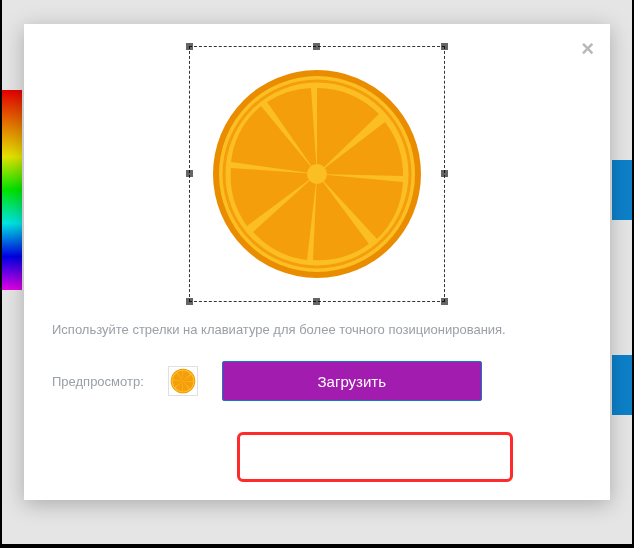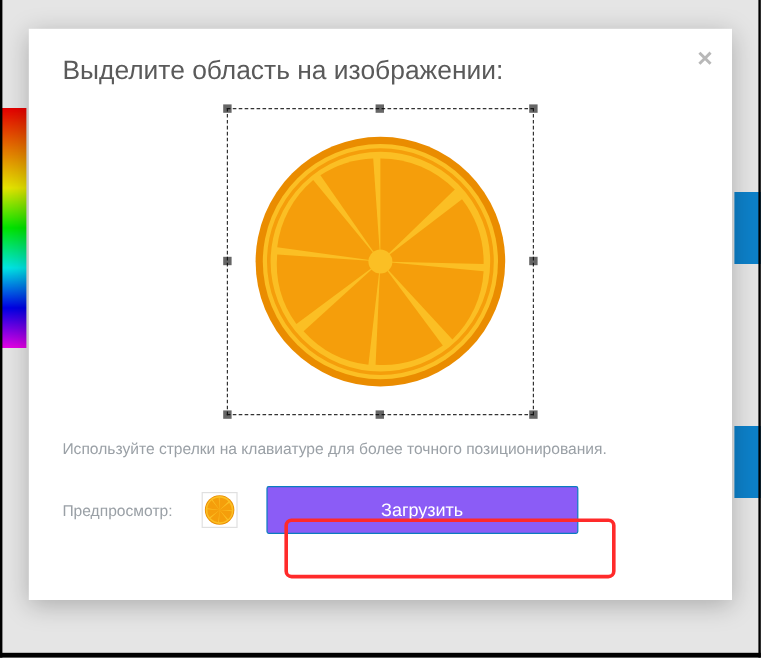"Выделите область на изображении:" div.modal-title { html: <div>Выделите область на изображении:</div> -> none }
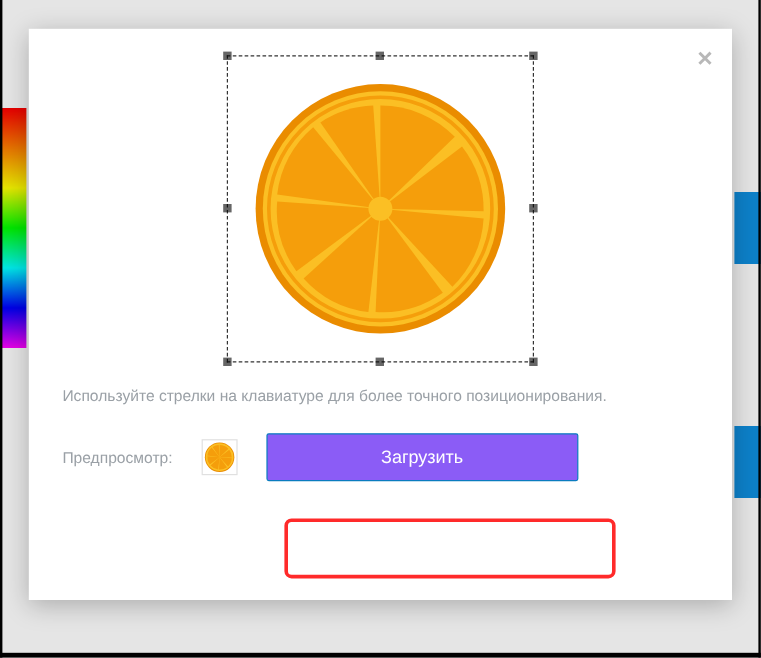"Загрузить" .upload-btn { background: #8b5cf6 -> #a21caf }
